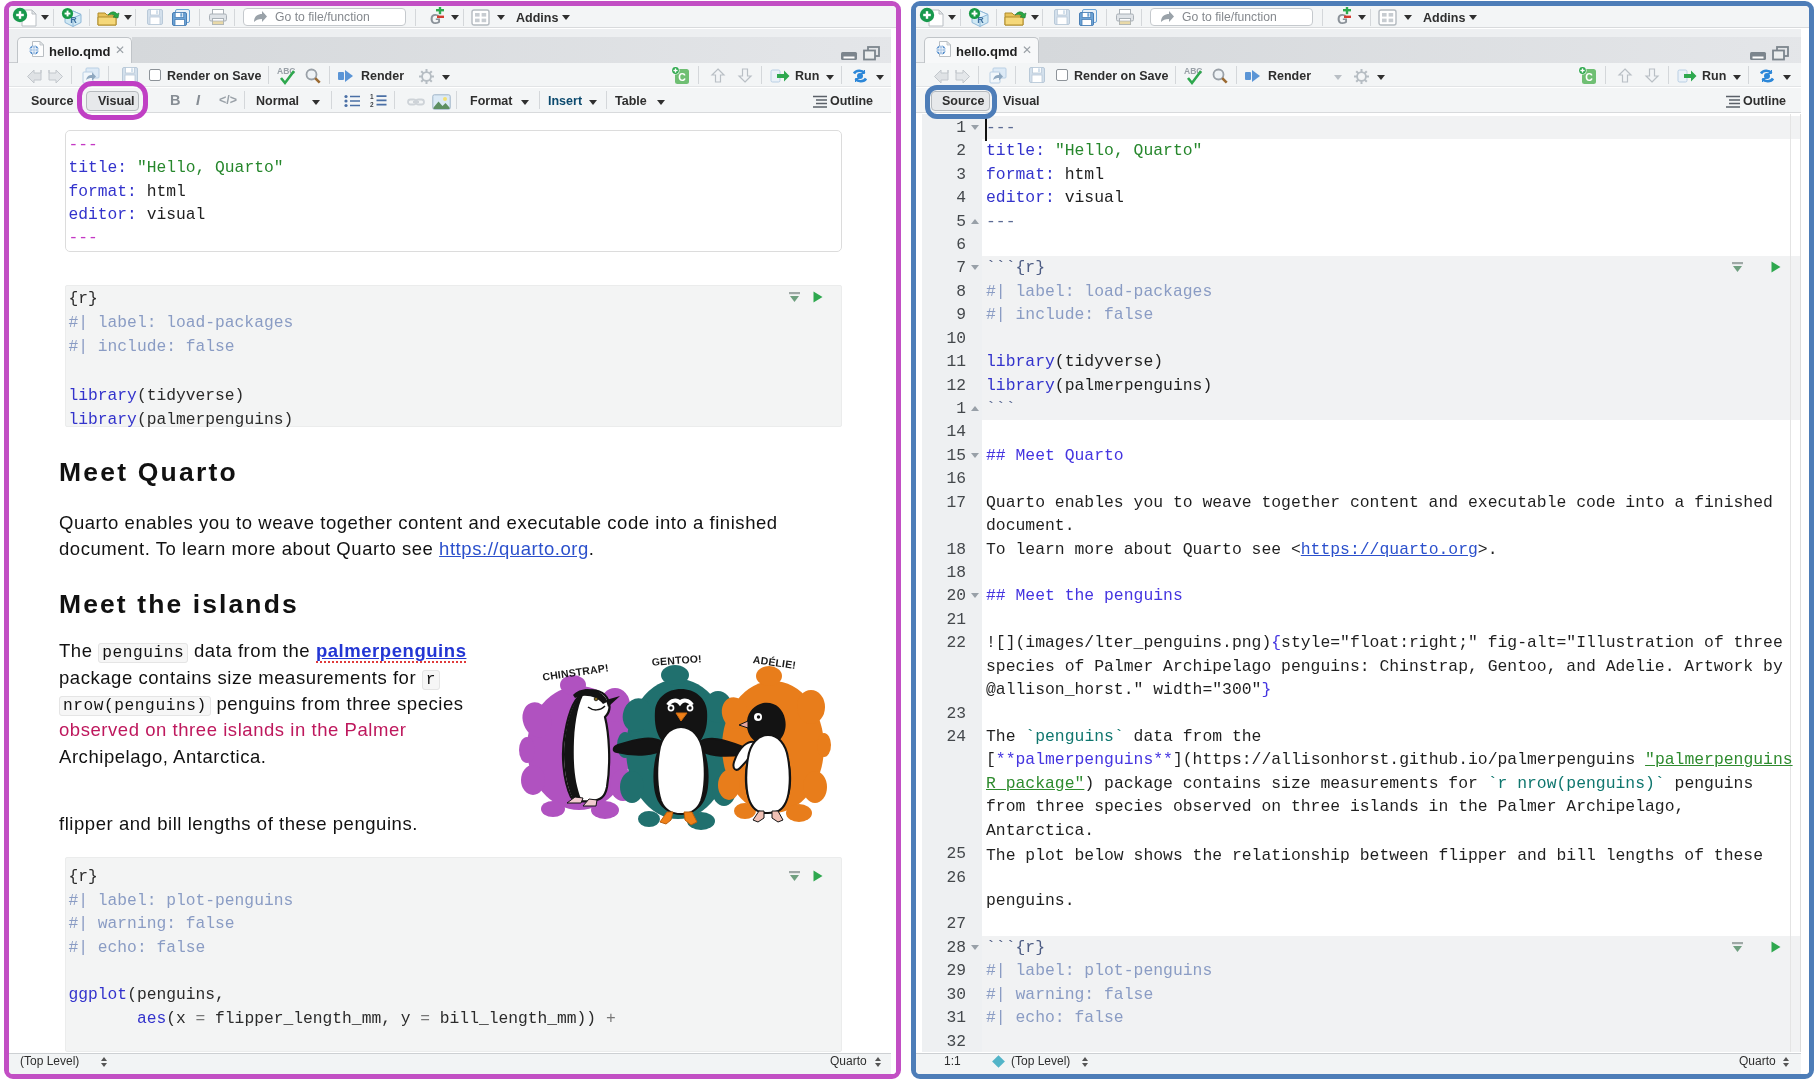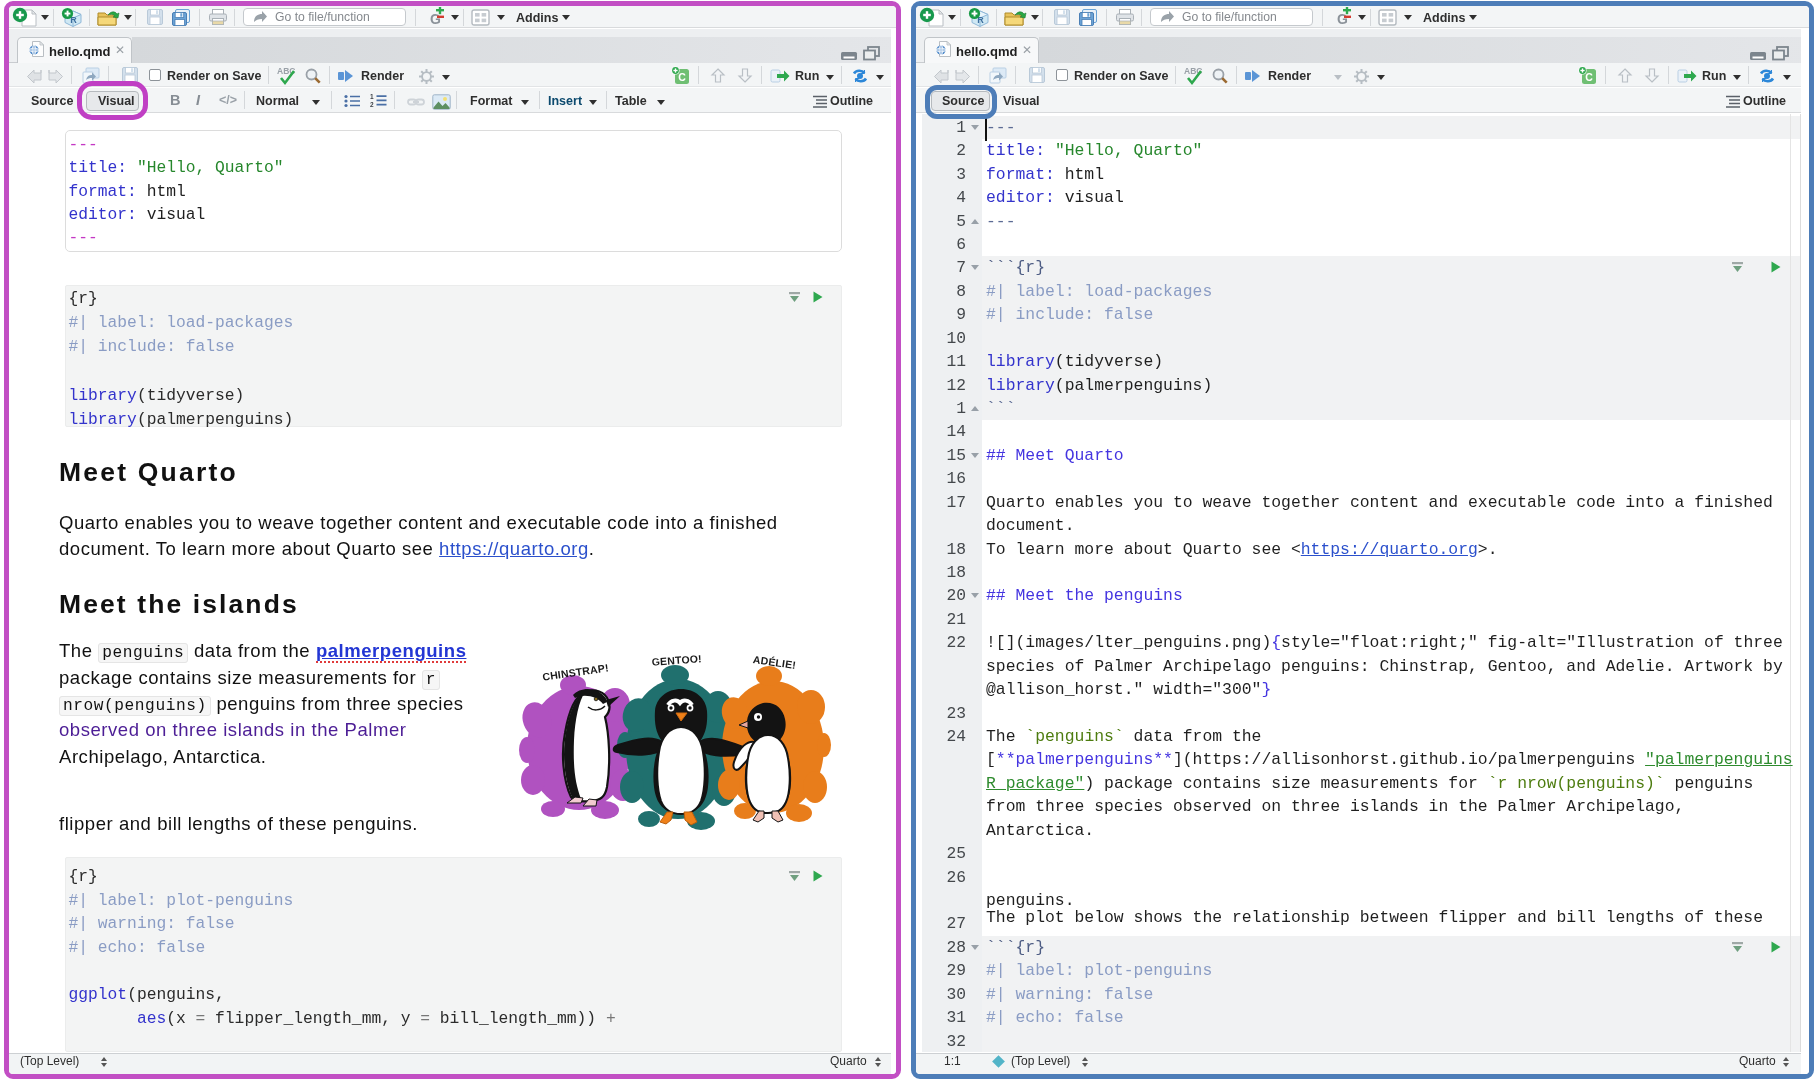"observed on three islands in" div { color: #4c1d95 -> #be185d }
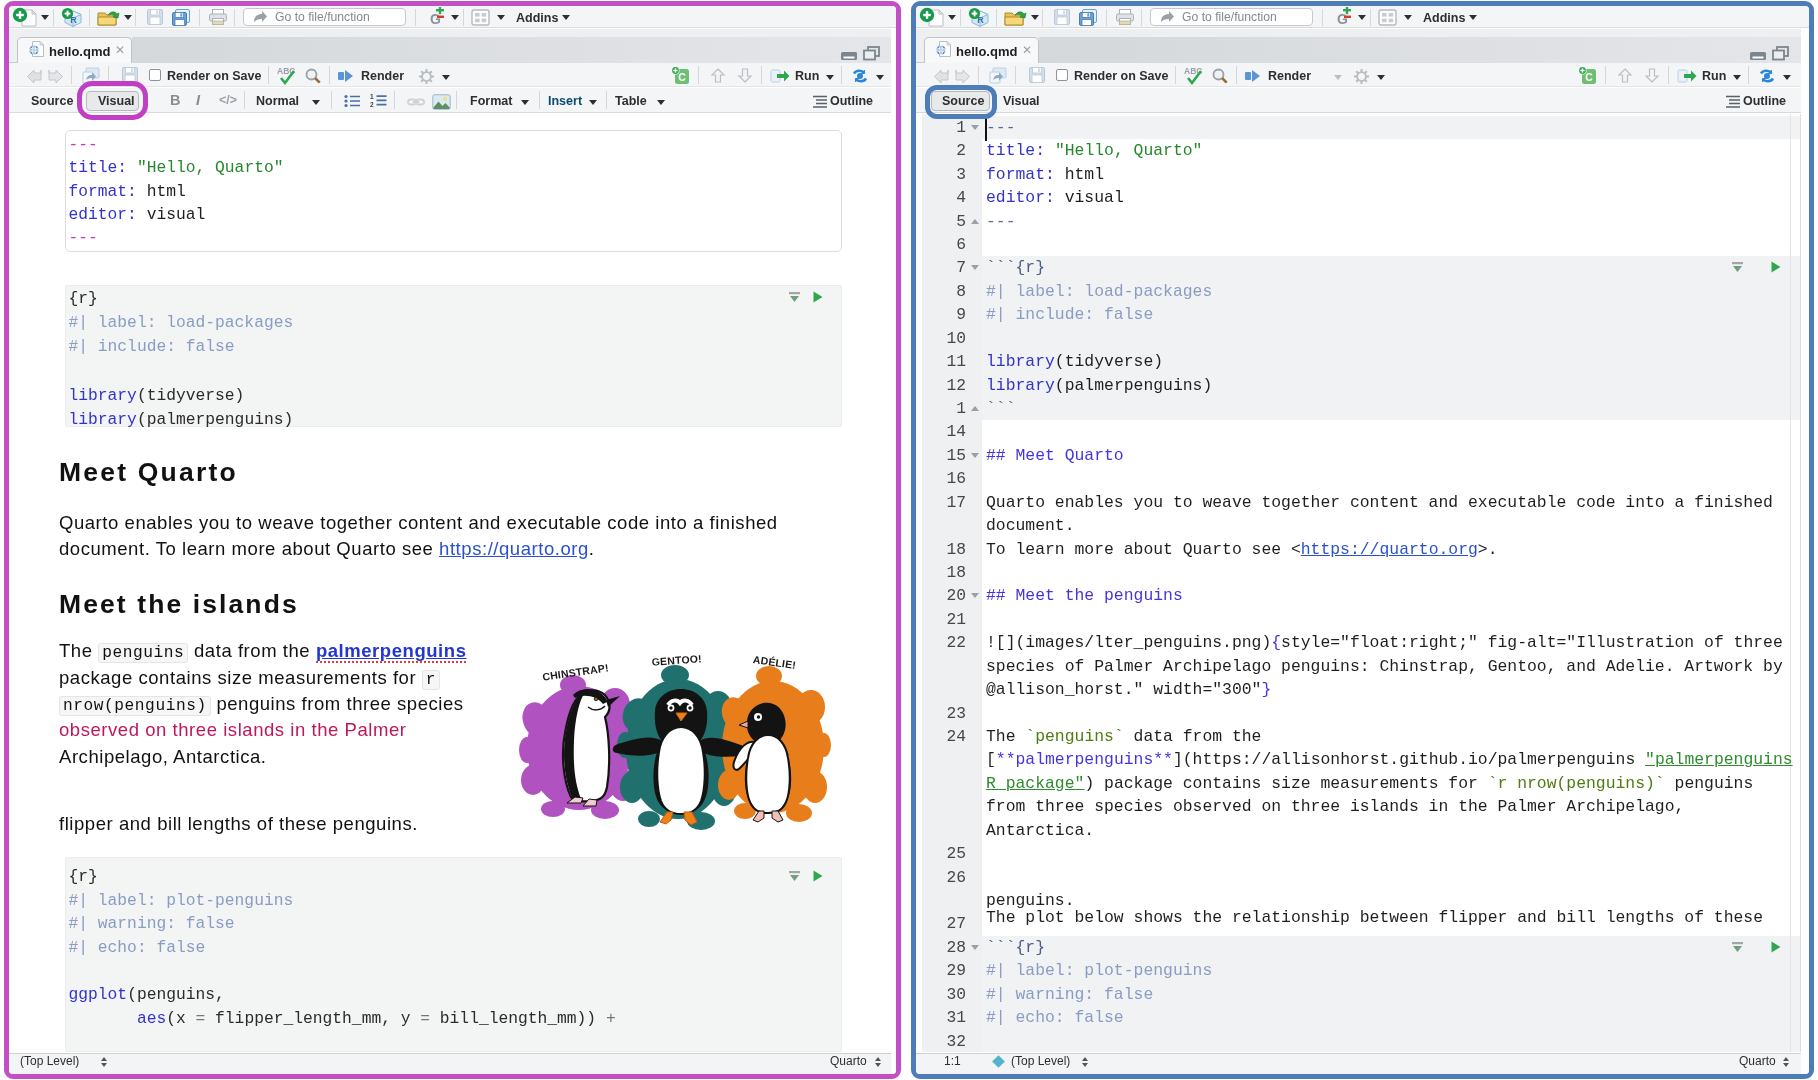"`penguins`" .c { color: #4d7c0f -> #0f766e }
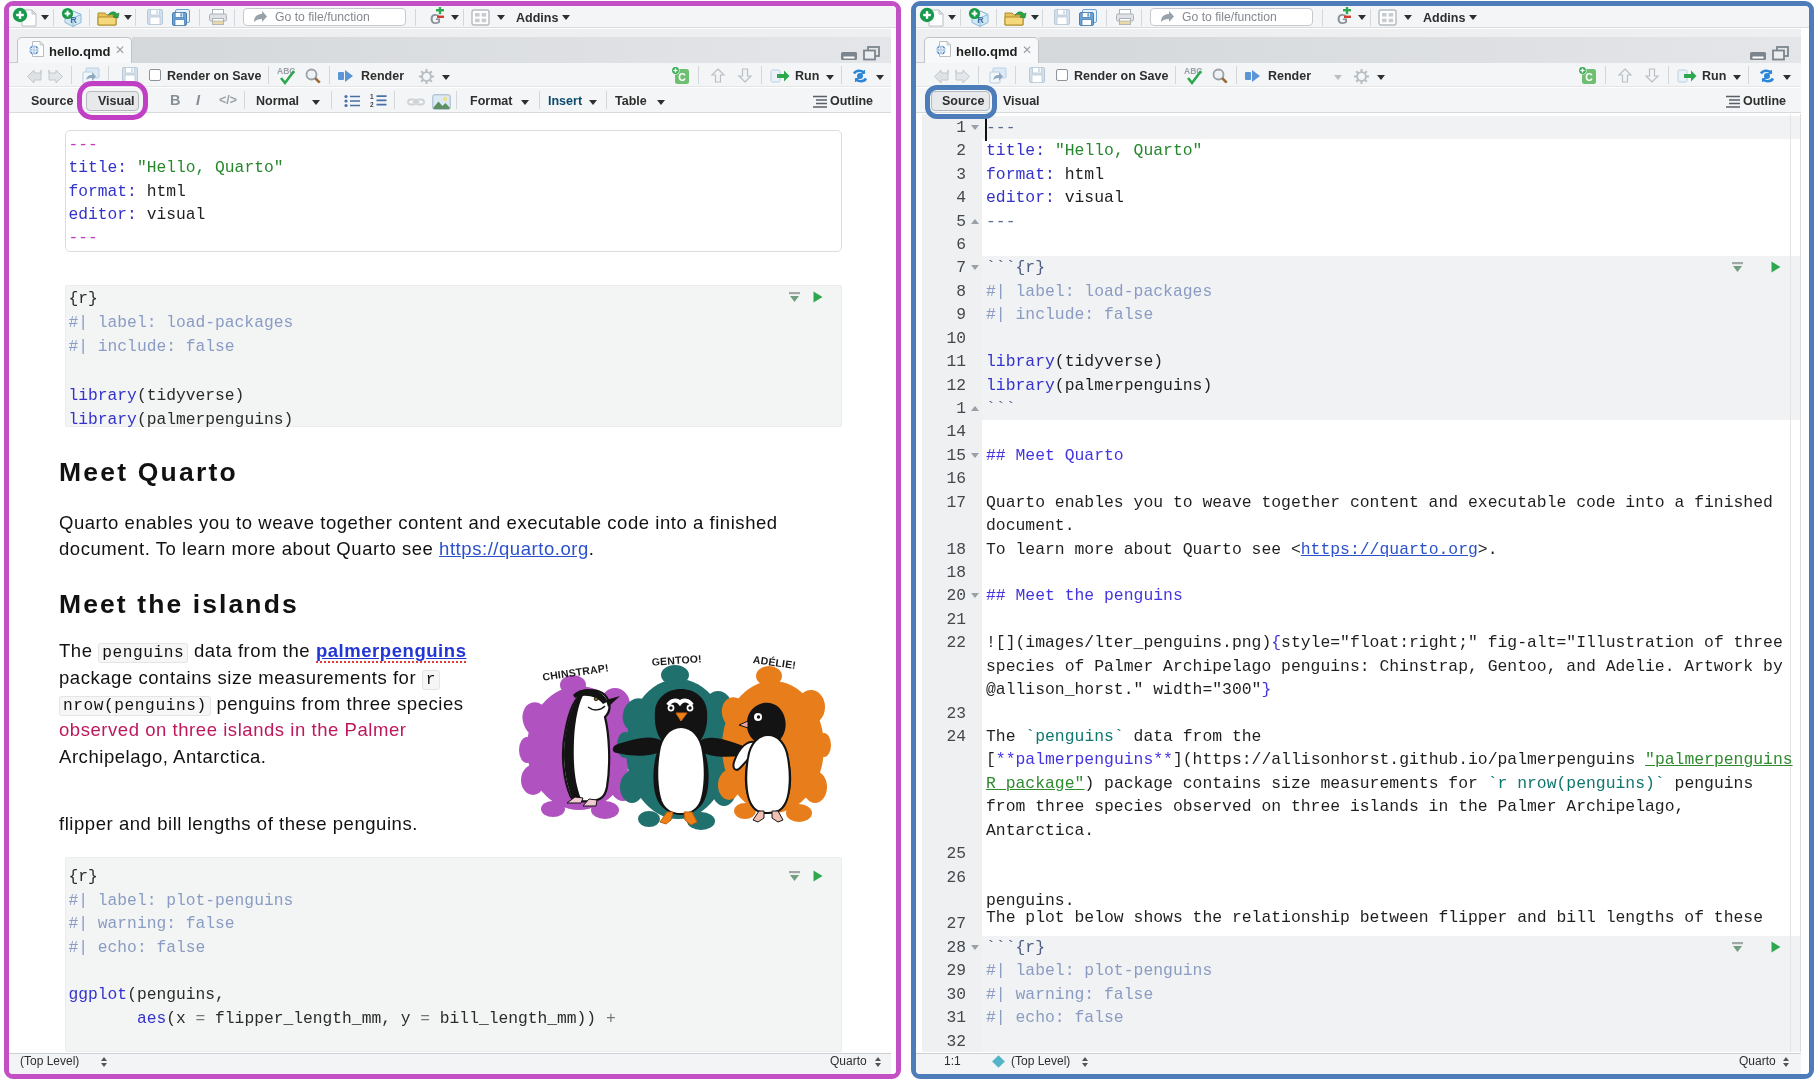"The plot below shows the" div.srow { top: 900px -> 838px }
